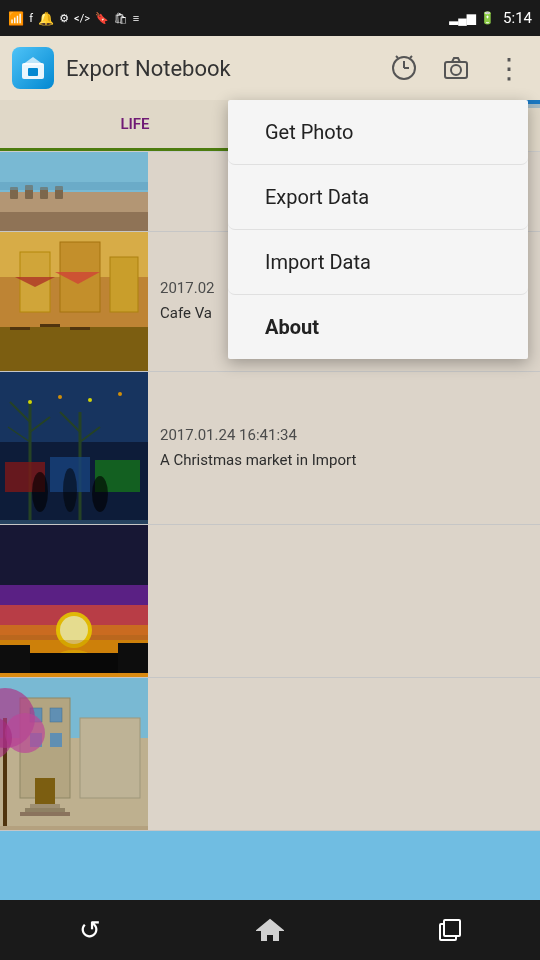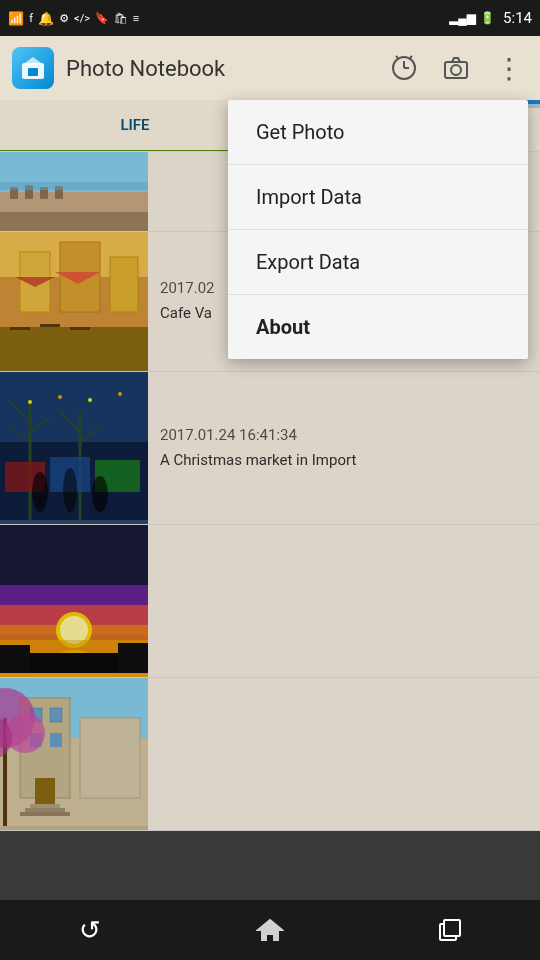"Photo Notebook" span.app-title { text: Photo -> Export }
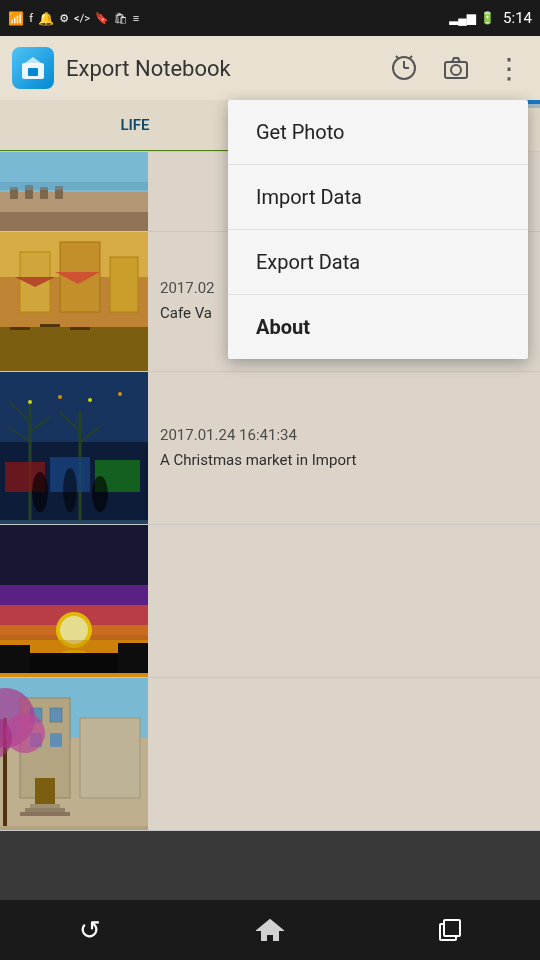"LIFE" .tab.active { border-bottom: 1px solid #4d7c0f -> 3px solid #4d7c0f; color: #0c4a6e -> #701a75 }
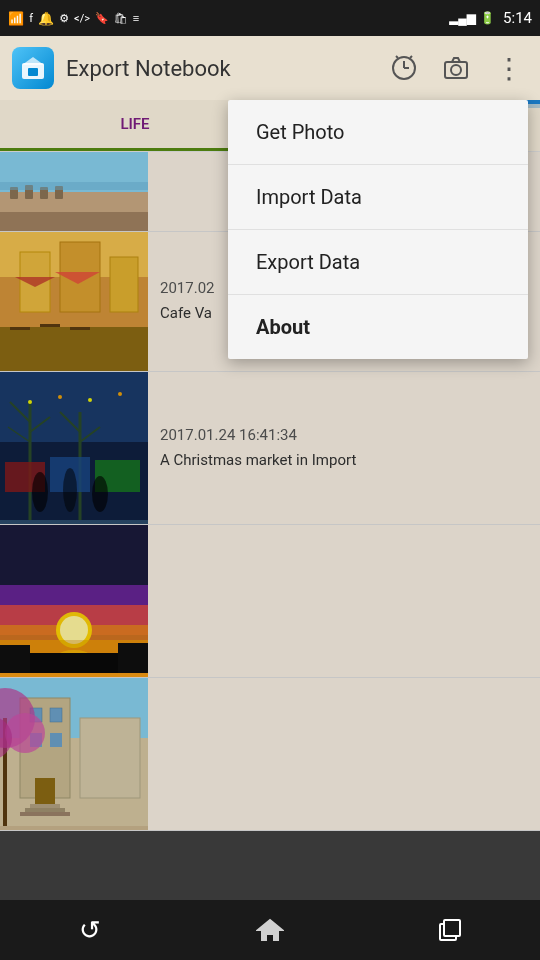"Get Photo" .menu-item { border-radius: none -> 7px; padding: 20px 28px -> 20px 37px }
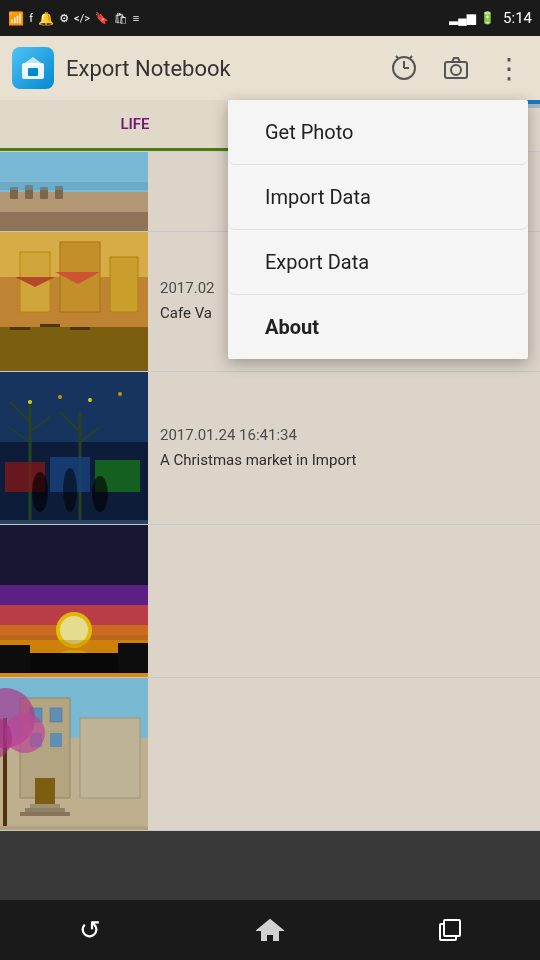"Import Data" div.menu-item { order: before "Export Data" -> after "Export Data" }
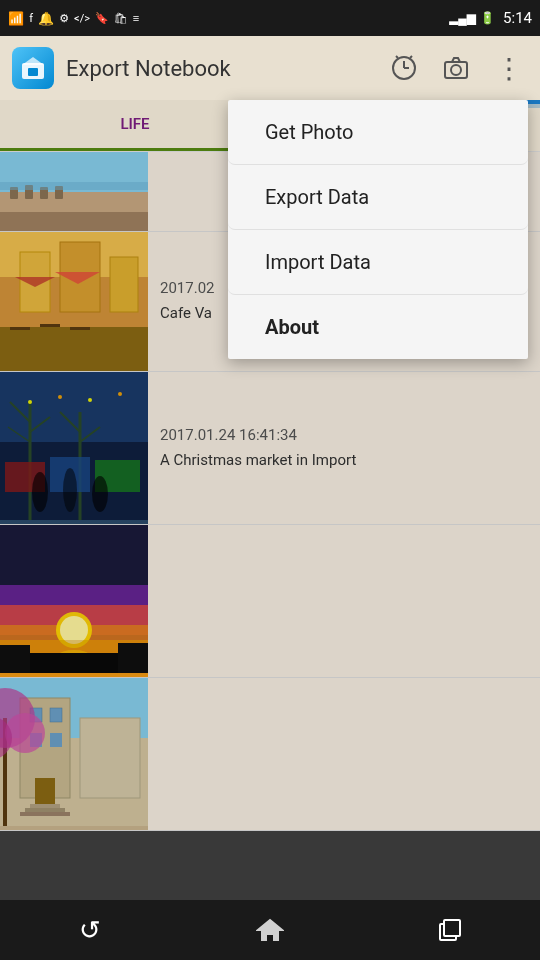"2017.02" #content { background: #404040 -> #7dd3fc }
